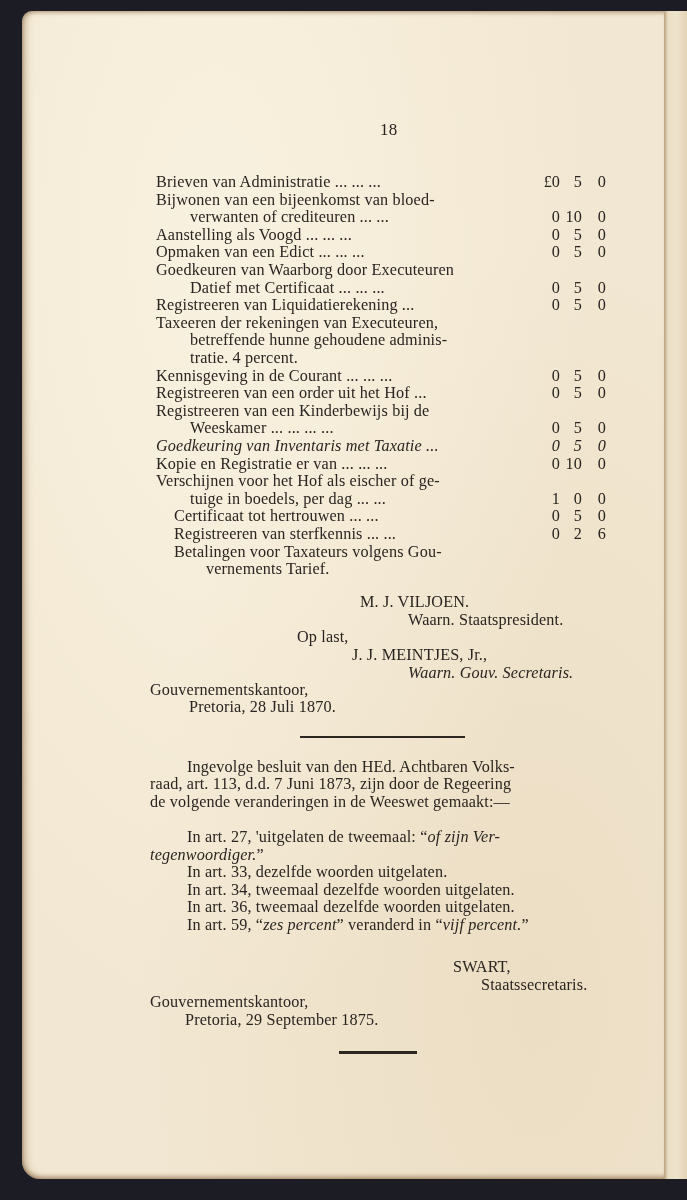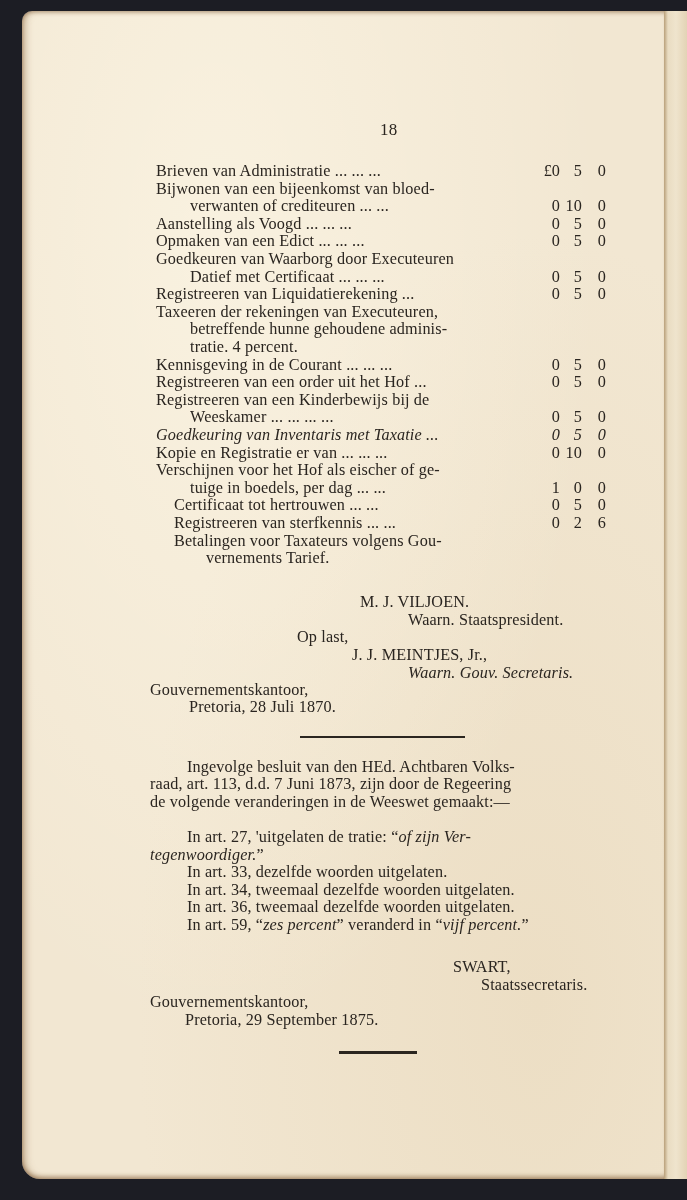"Brieven van Administratie ... ..." .row { margin-top: none -> 11px }
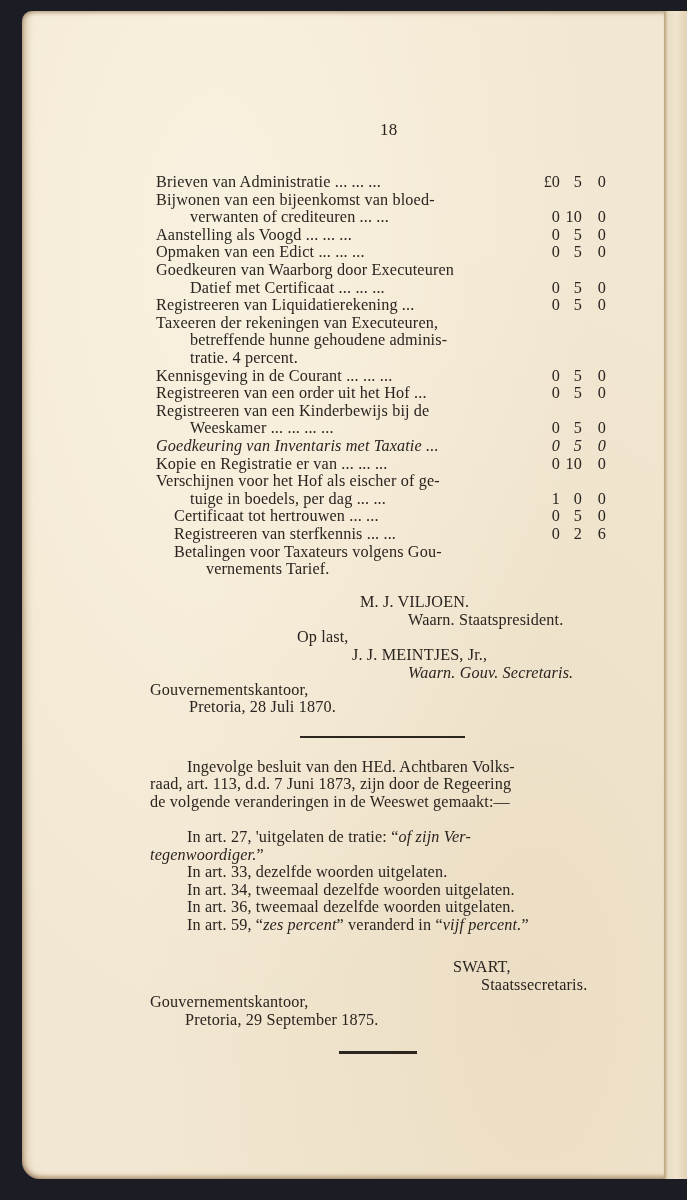"In art. 27, 'uitgelaten de" span { text: tratie -> tweemaal }
